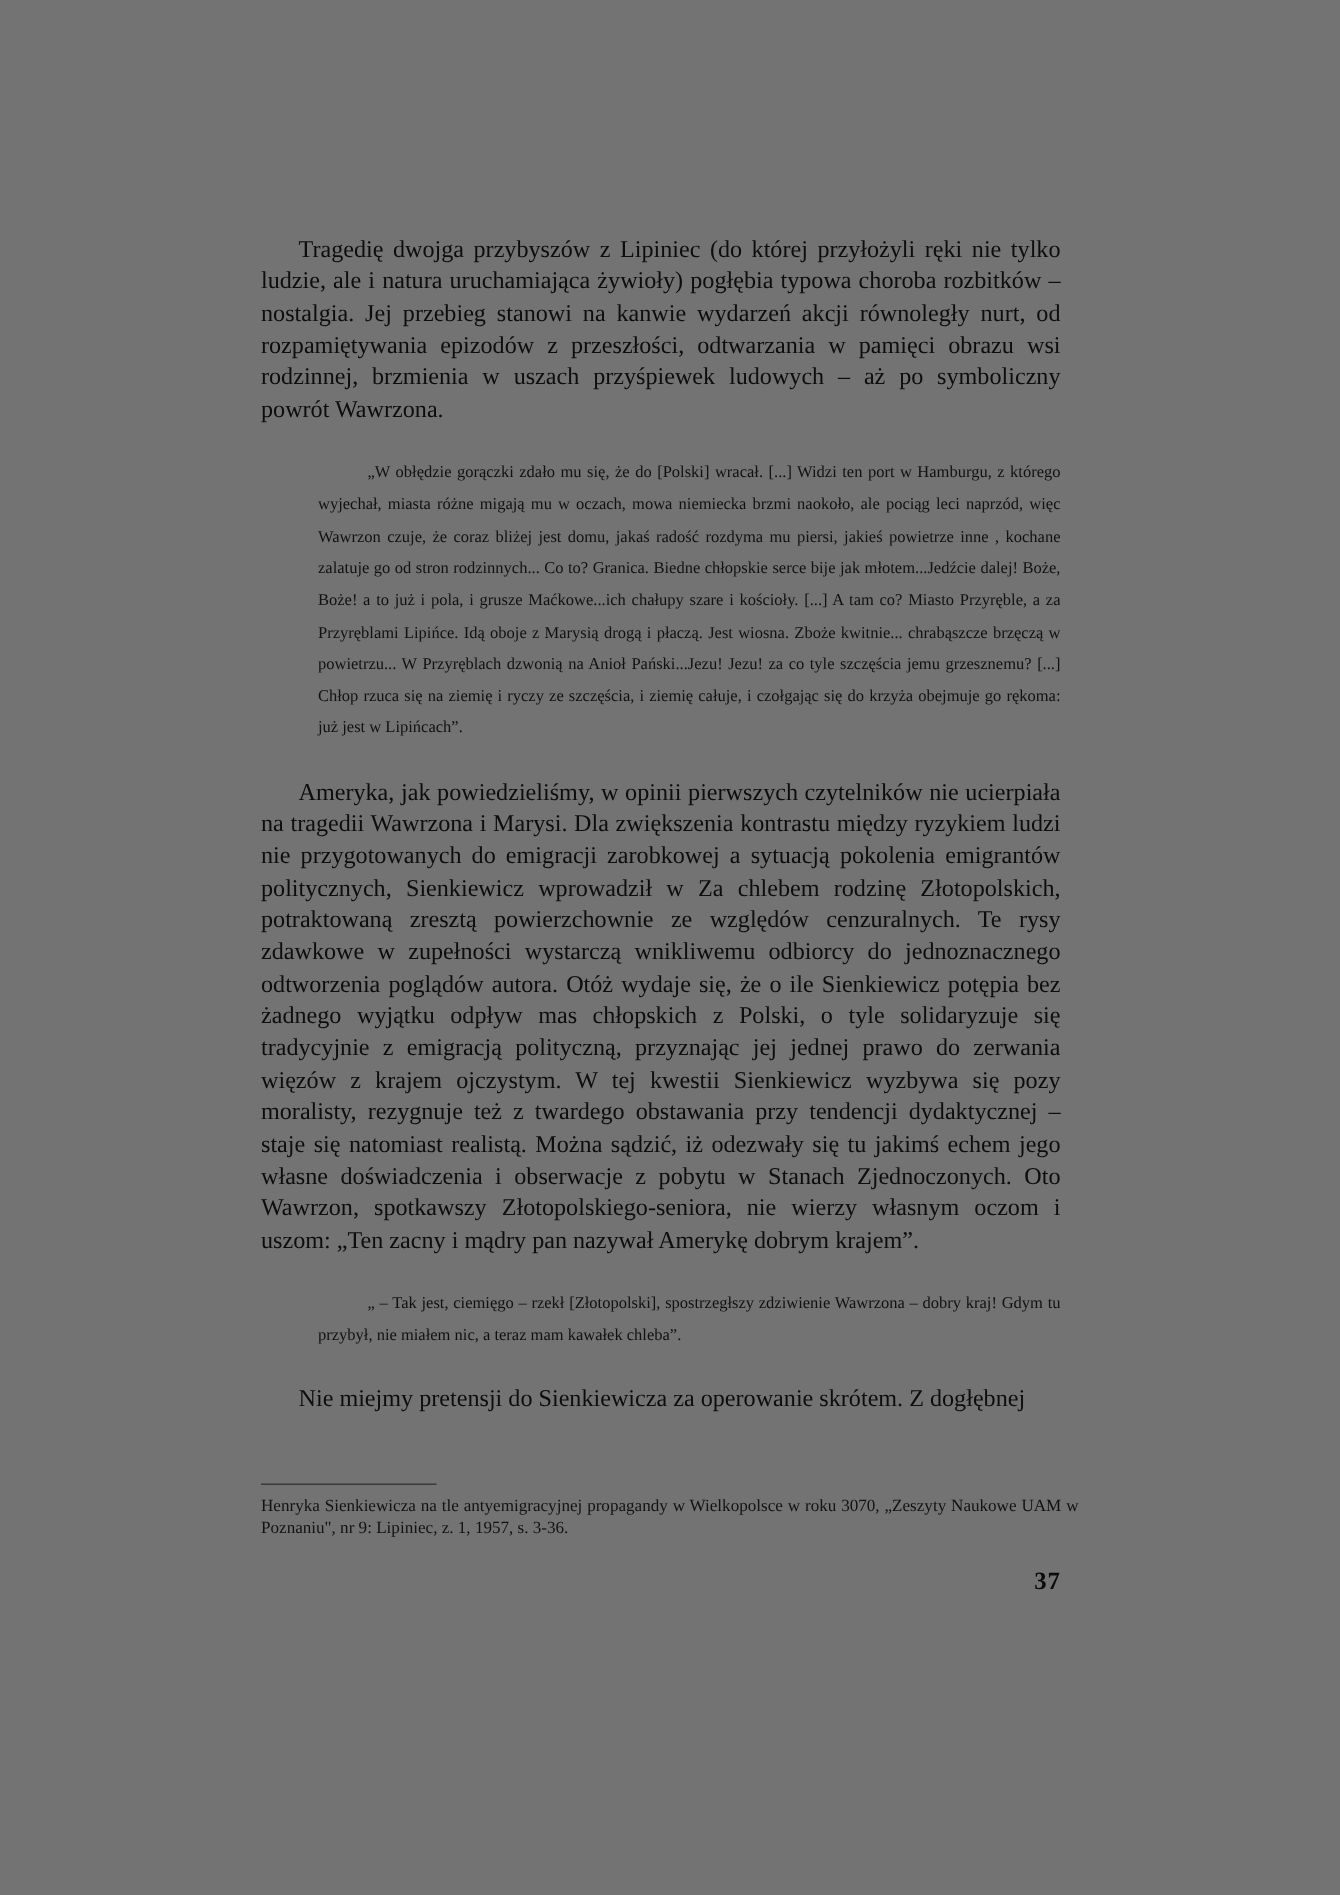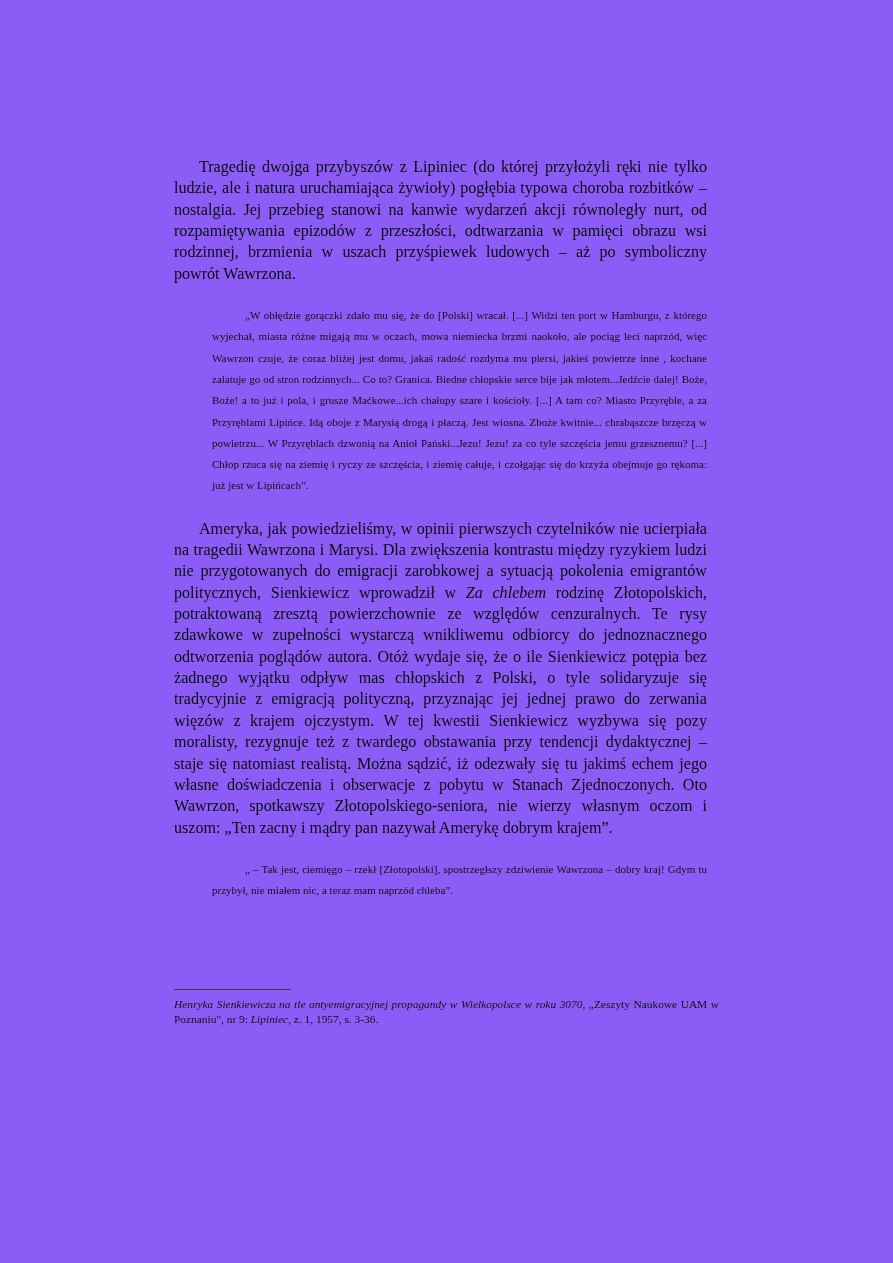"Tragedię dwojga przybyszów z Lipiniec" .page { background: #8b5cf6 -> #737373 }
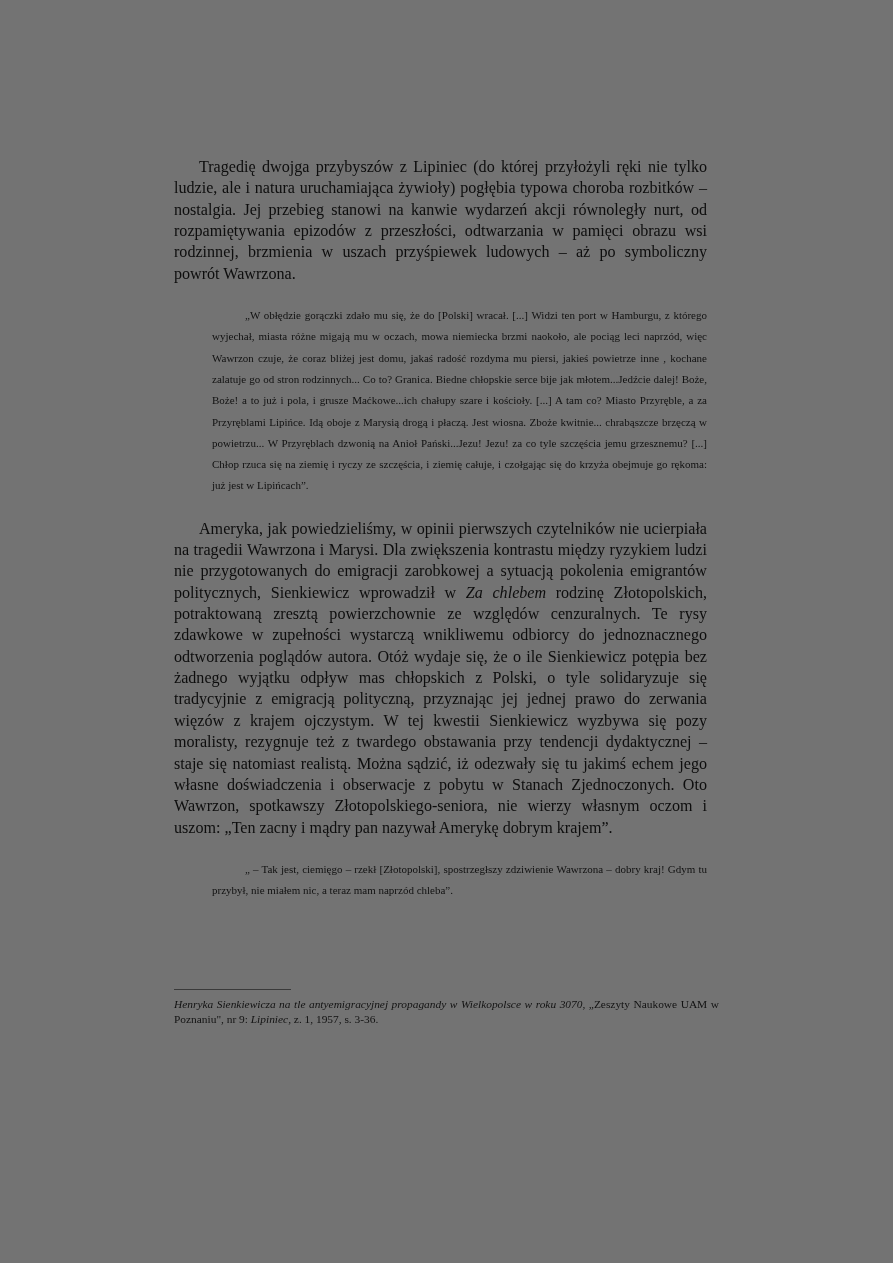"Za chlebem" .ital { font-style: italic -> none }
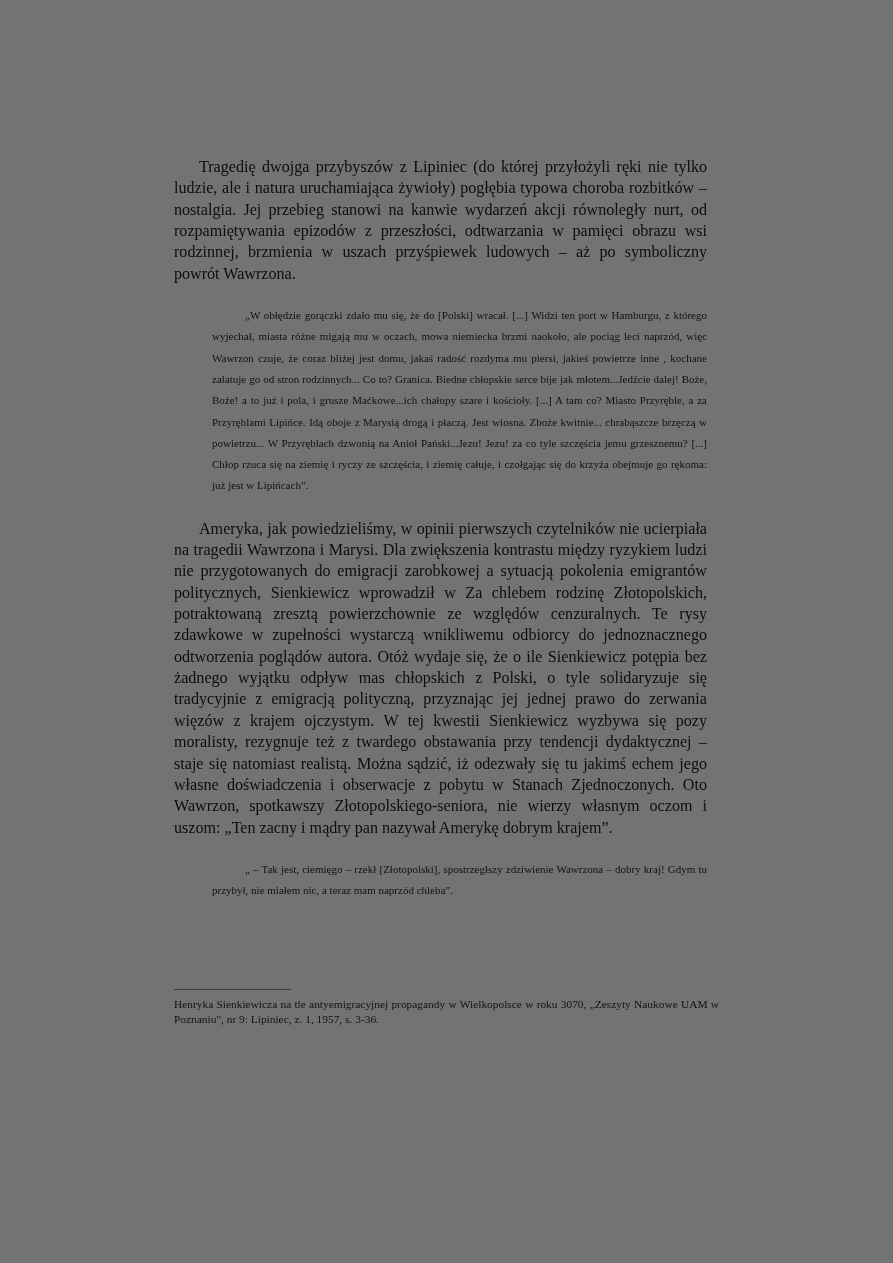"„ – Tak jest, ciemięgo" blockquote.quote { text: naprzód -> kawałek }
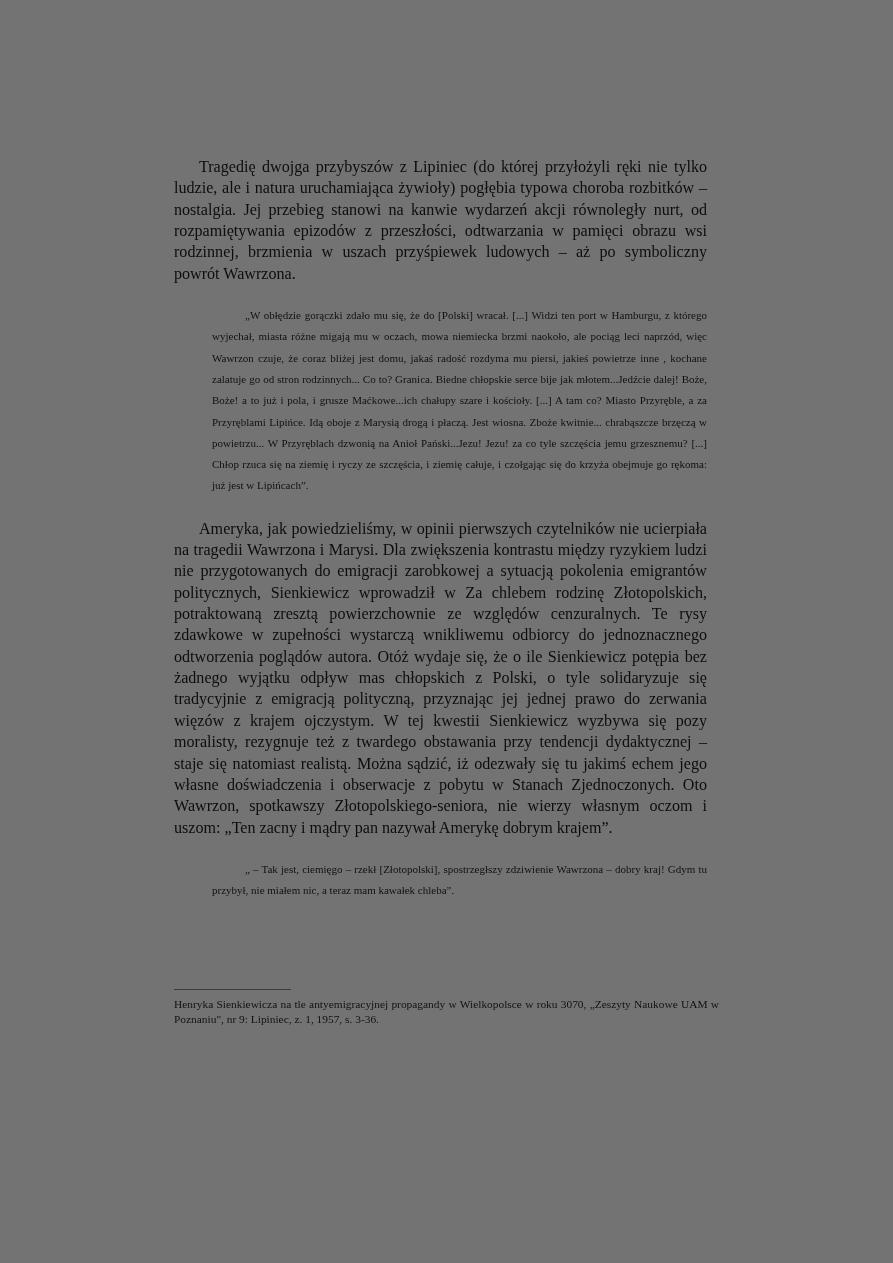"Nie miejmy pretensji do Sienkiewicza" p.para { html: none -> <p>Nie miejmy pretensji do Sienkiewicza za operowanie skrótem. Z dogłębnej</p> }
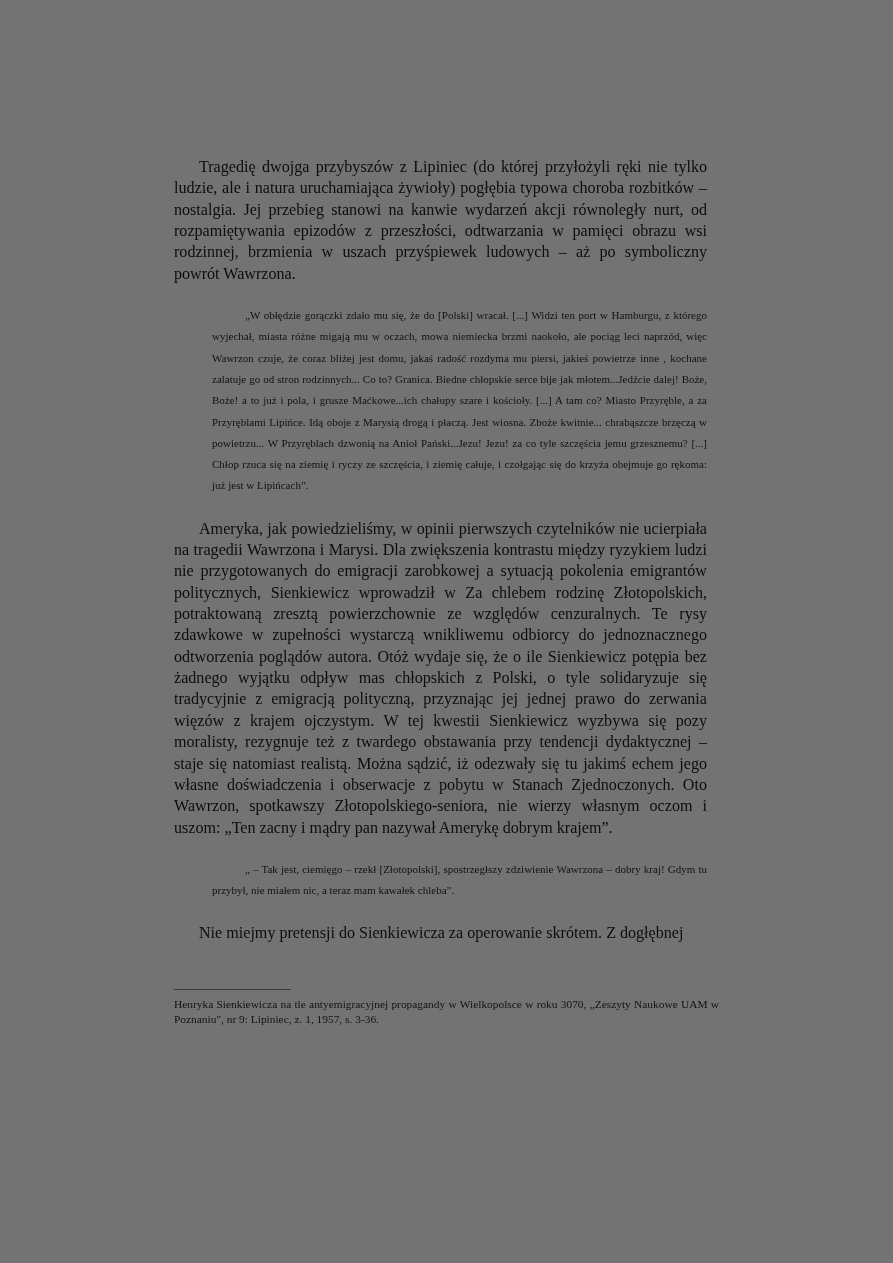"37" div.folio { html: none -> <div>37</div> }
